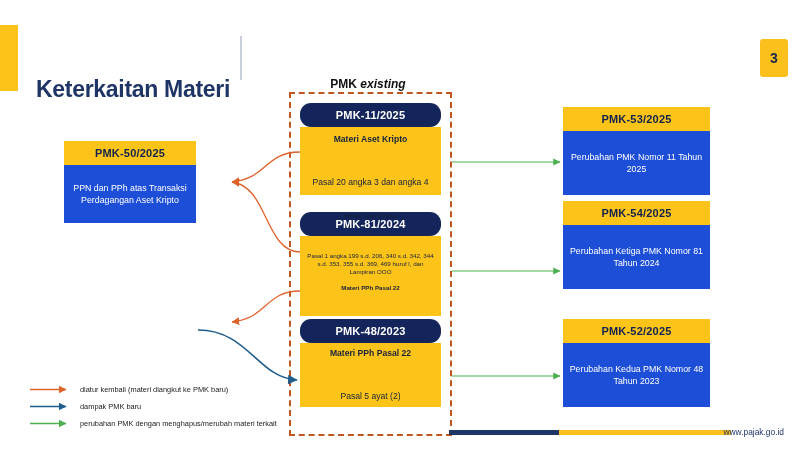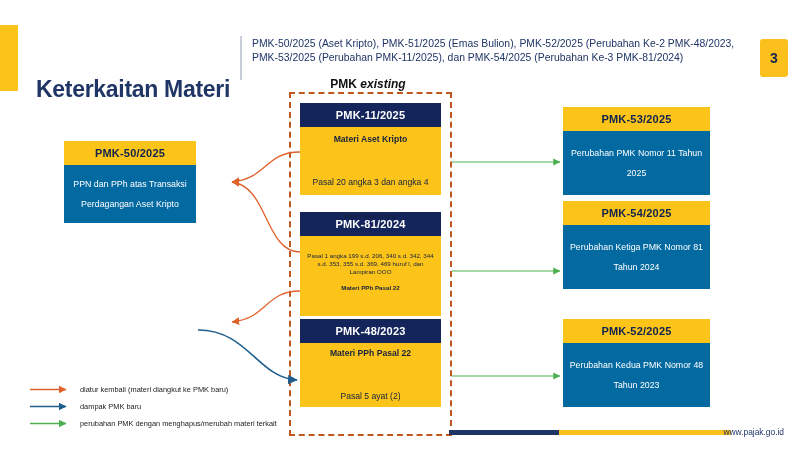"PMK-50/2025 (Aset Kripto), PMK-51/2025" div.subtitle { html: <div>PMK-50/2025 (Aset Kripto), PMK-51/2025 (Emas Bulion), PMK-52/2025 (Perubahan Ke-2 PMK-48/2023, PMK-53/2025 (Perubahan PMK-11/2025), dan PMK-54/2025 (Perubahan Ke-3 PMK-81/2024)</div> -> none }
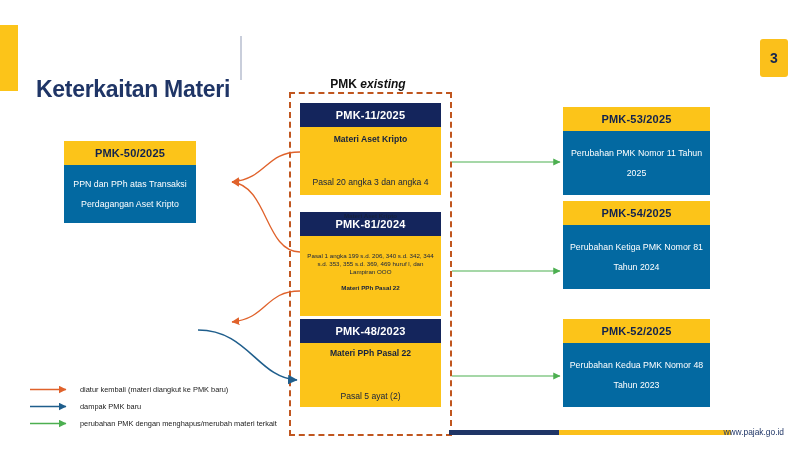"PMK-11/2025" .card.n-y .hdr { border-radius: none -> 11px }
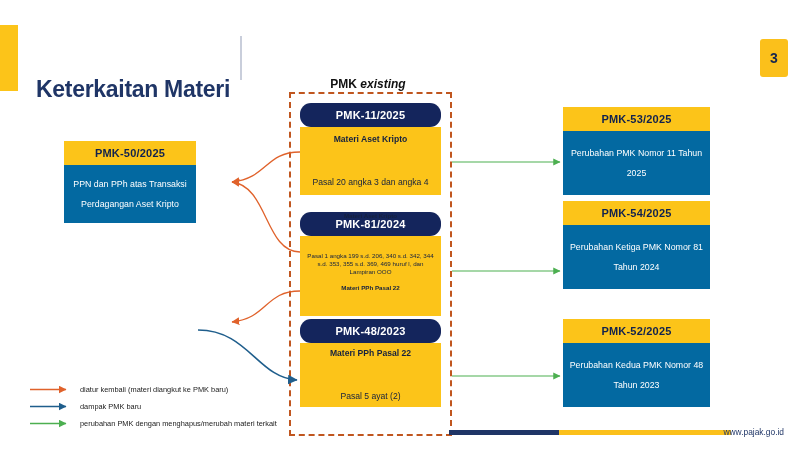"Perubahan PMK Nomor 11 Tahun" .card.y-n .bdy { background: #0369a1 -> #1d4ed8; line-height: 20px -> 12px }
